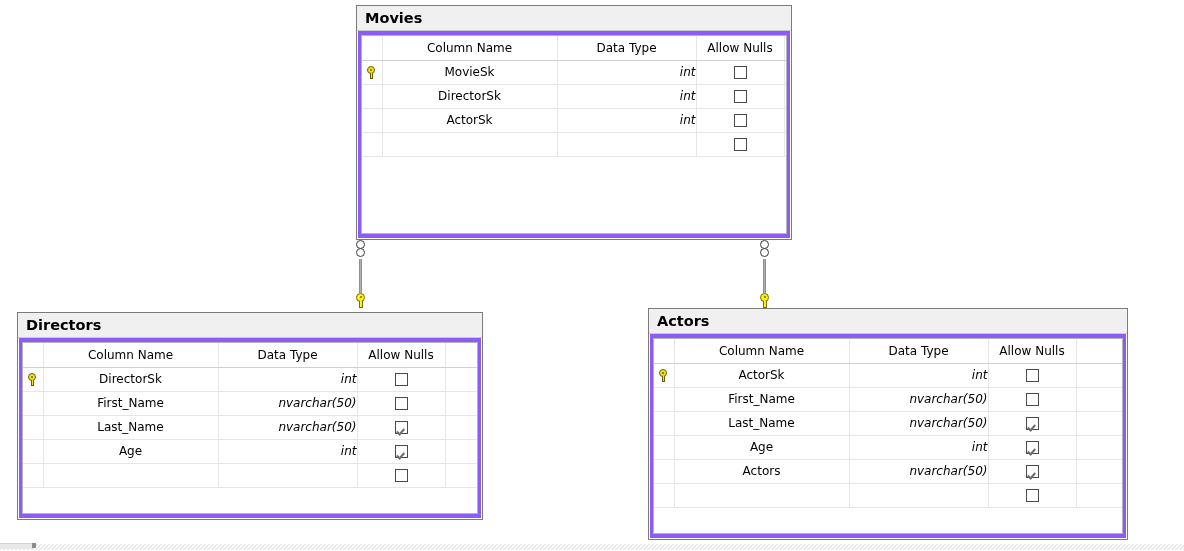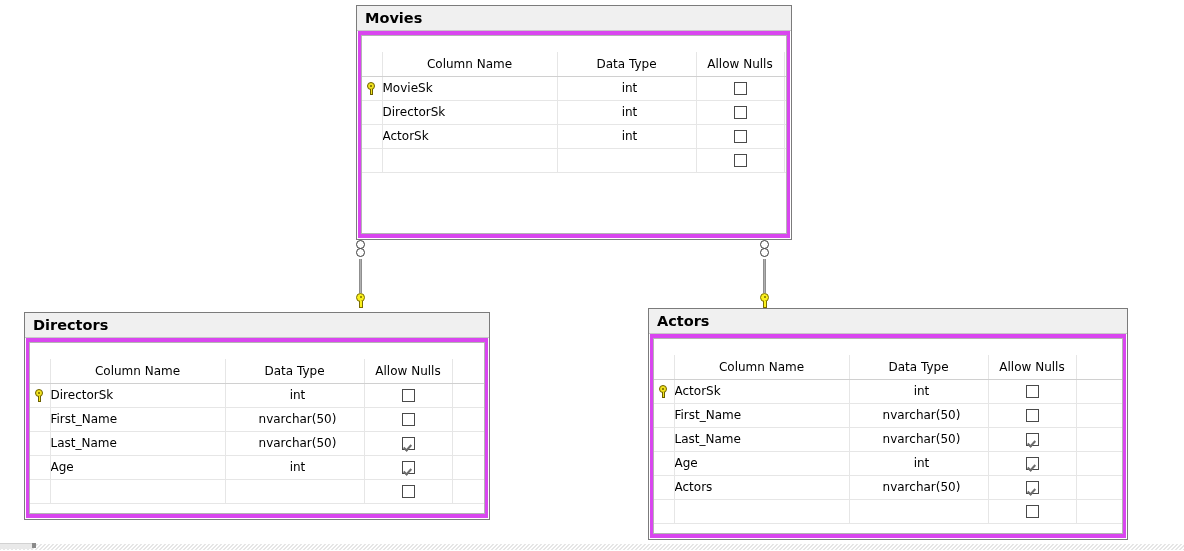"Movies" .entity { background: #d946ef -> #8b5cf6 }
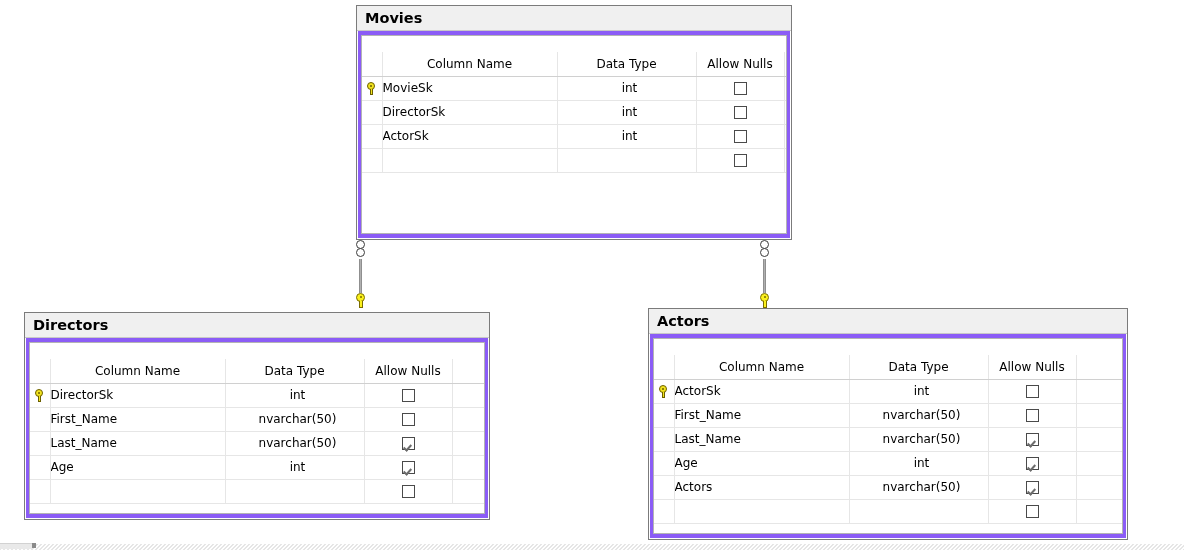"Column Name" table.grid { margin-top: 16px -> none }
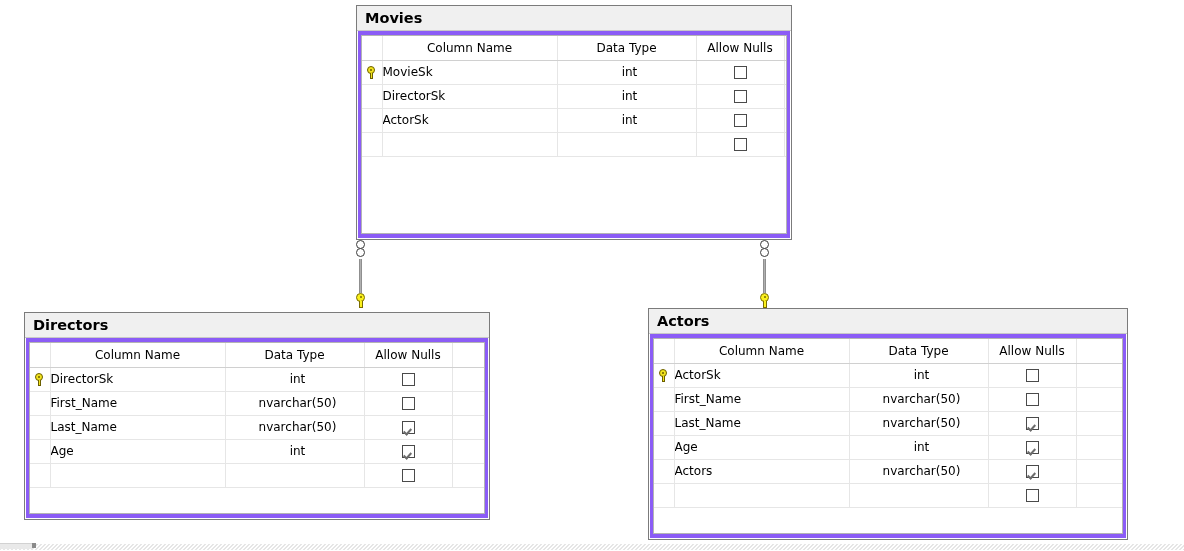"MovieSk" table.grid td.c-name { text-align: left -> center }
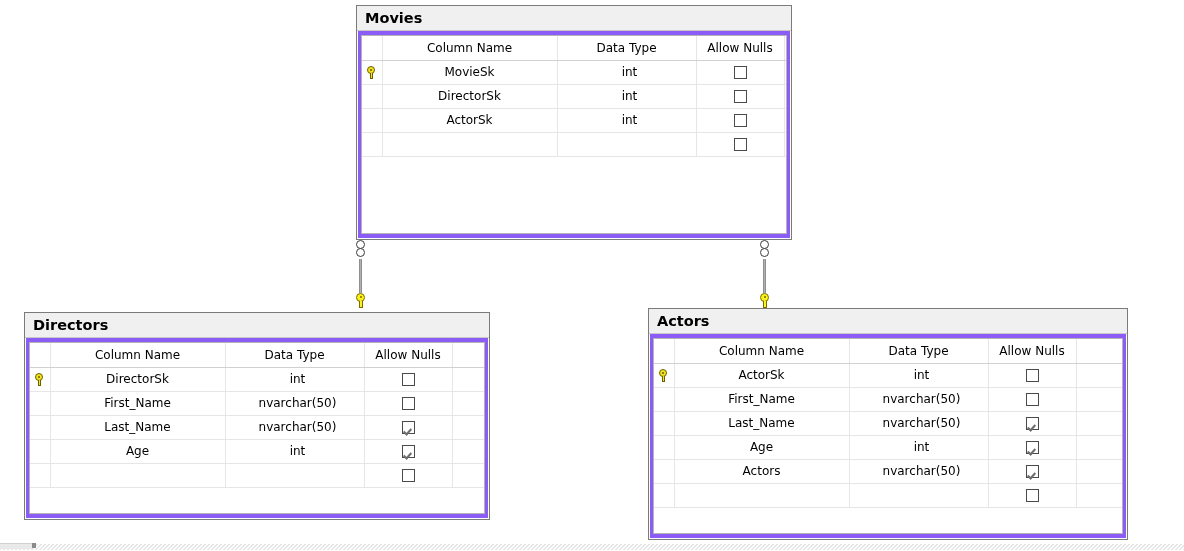"int" table.grid td.c-type { font-style: none -> italic; text-align: center -> right }
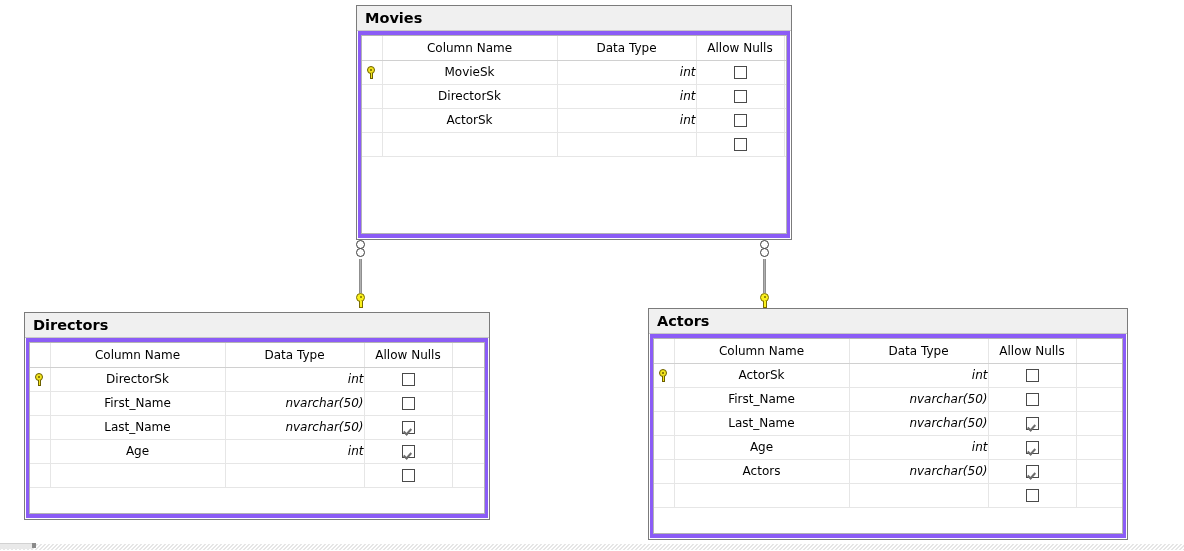"Directors" div.entity { left: 24px -> 17px }
